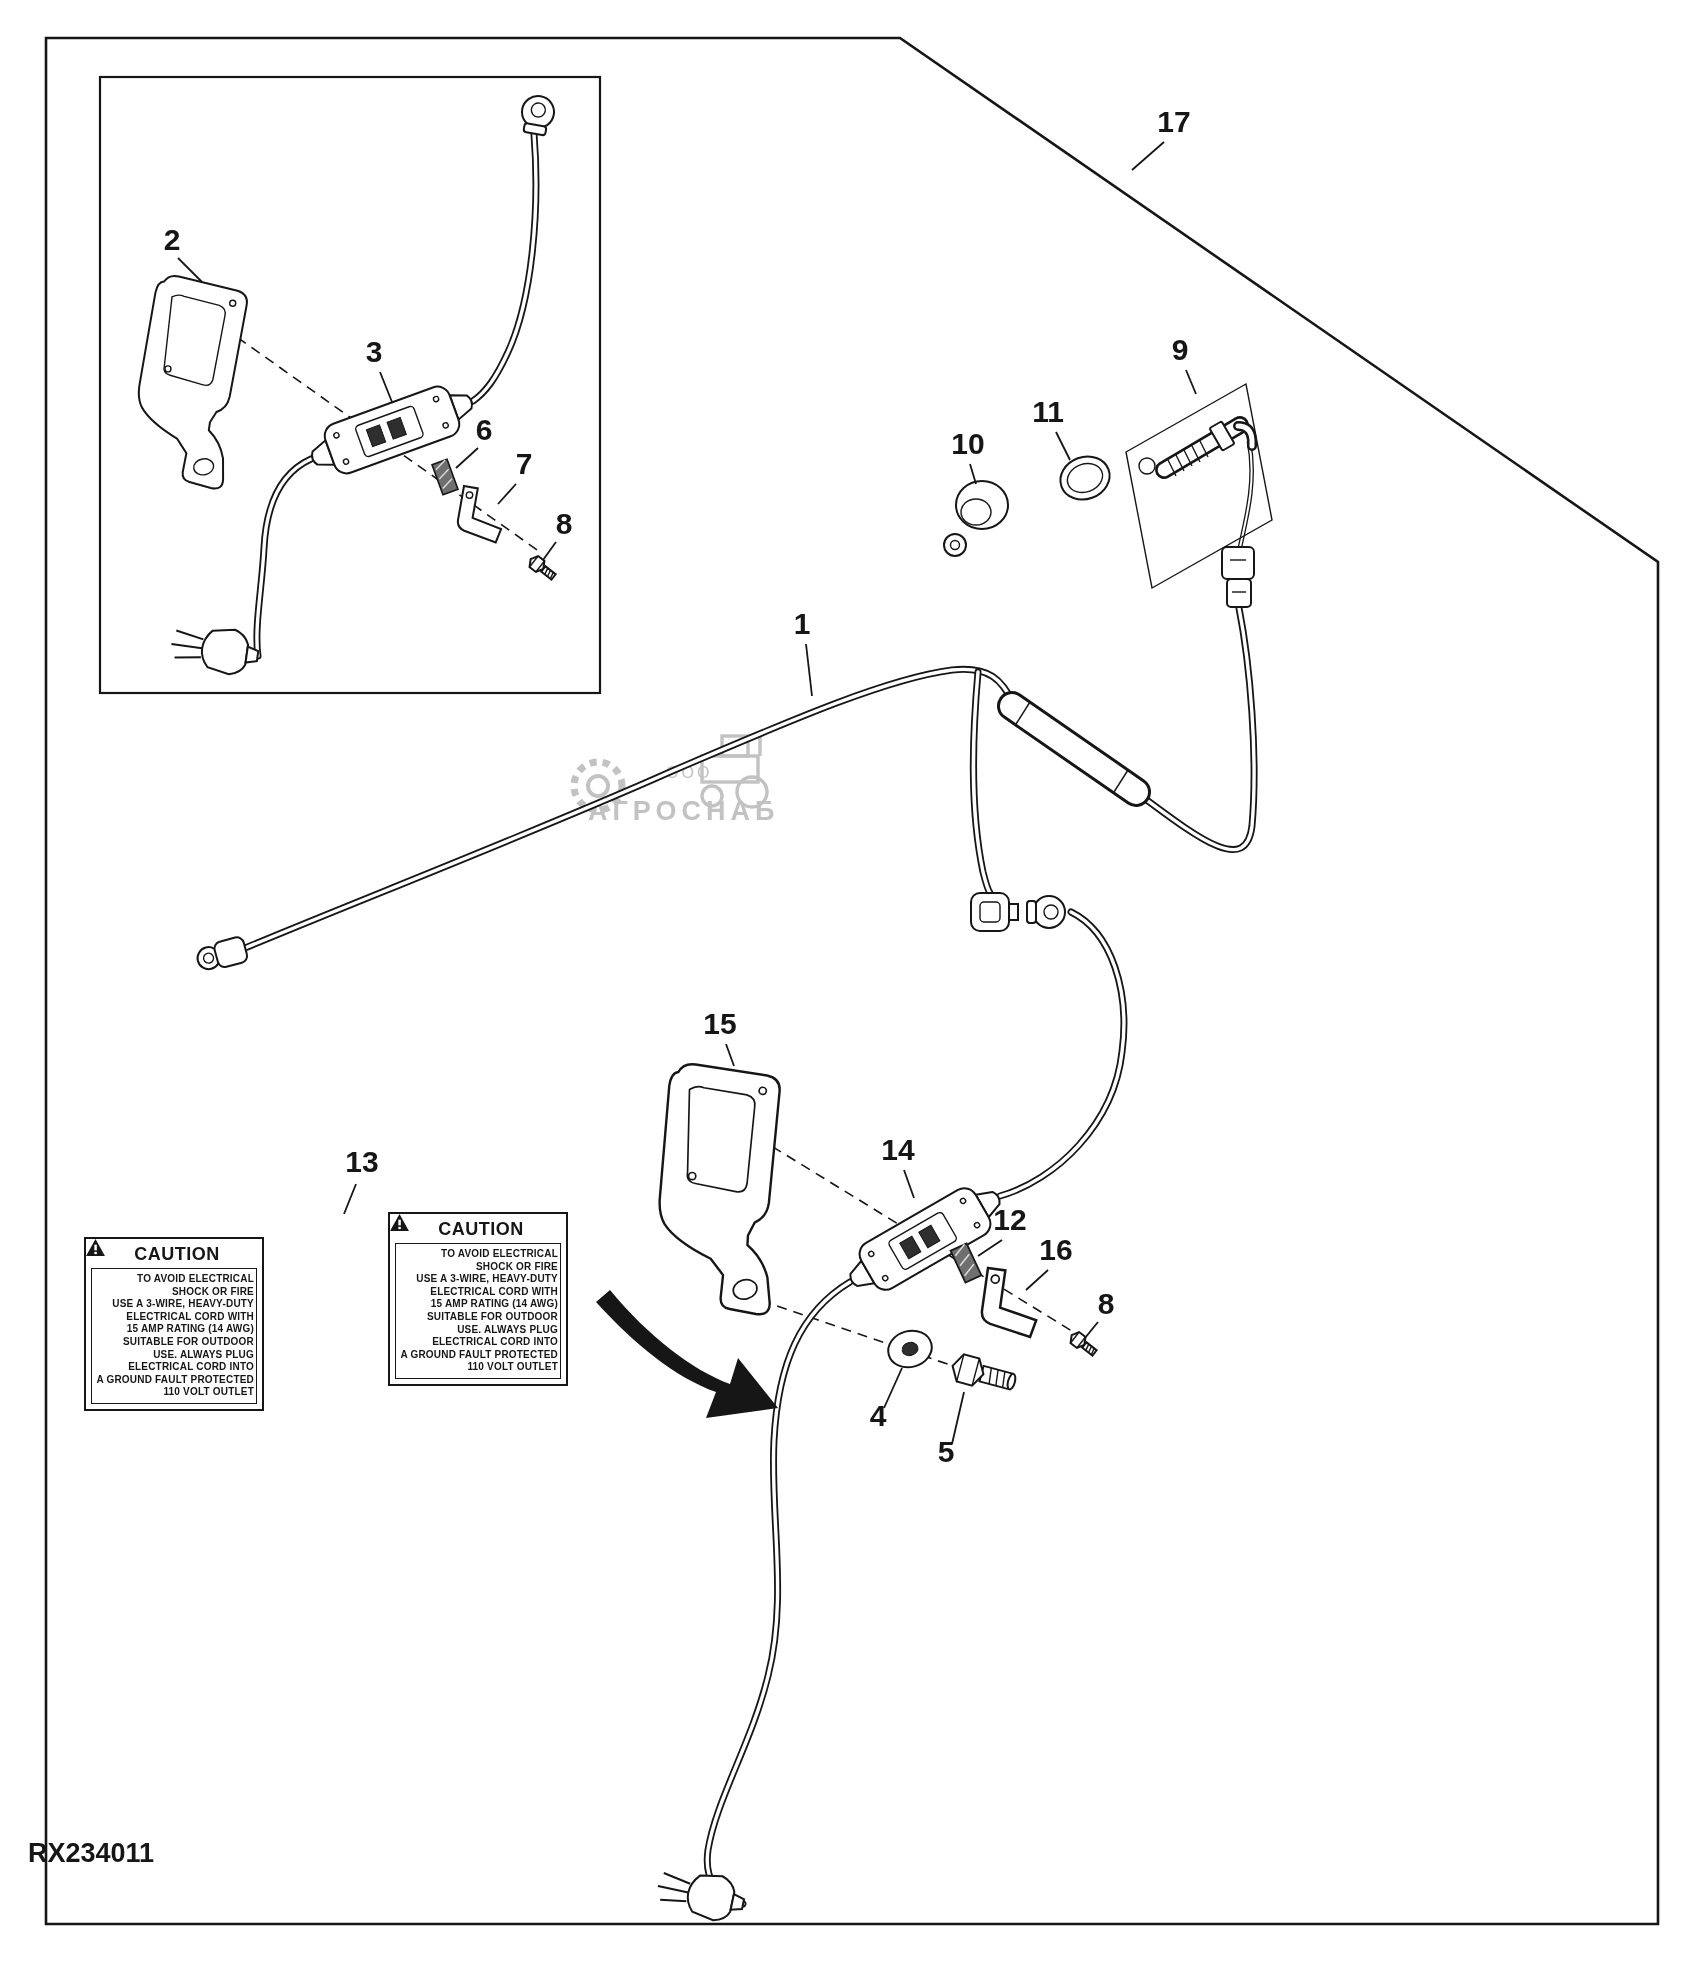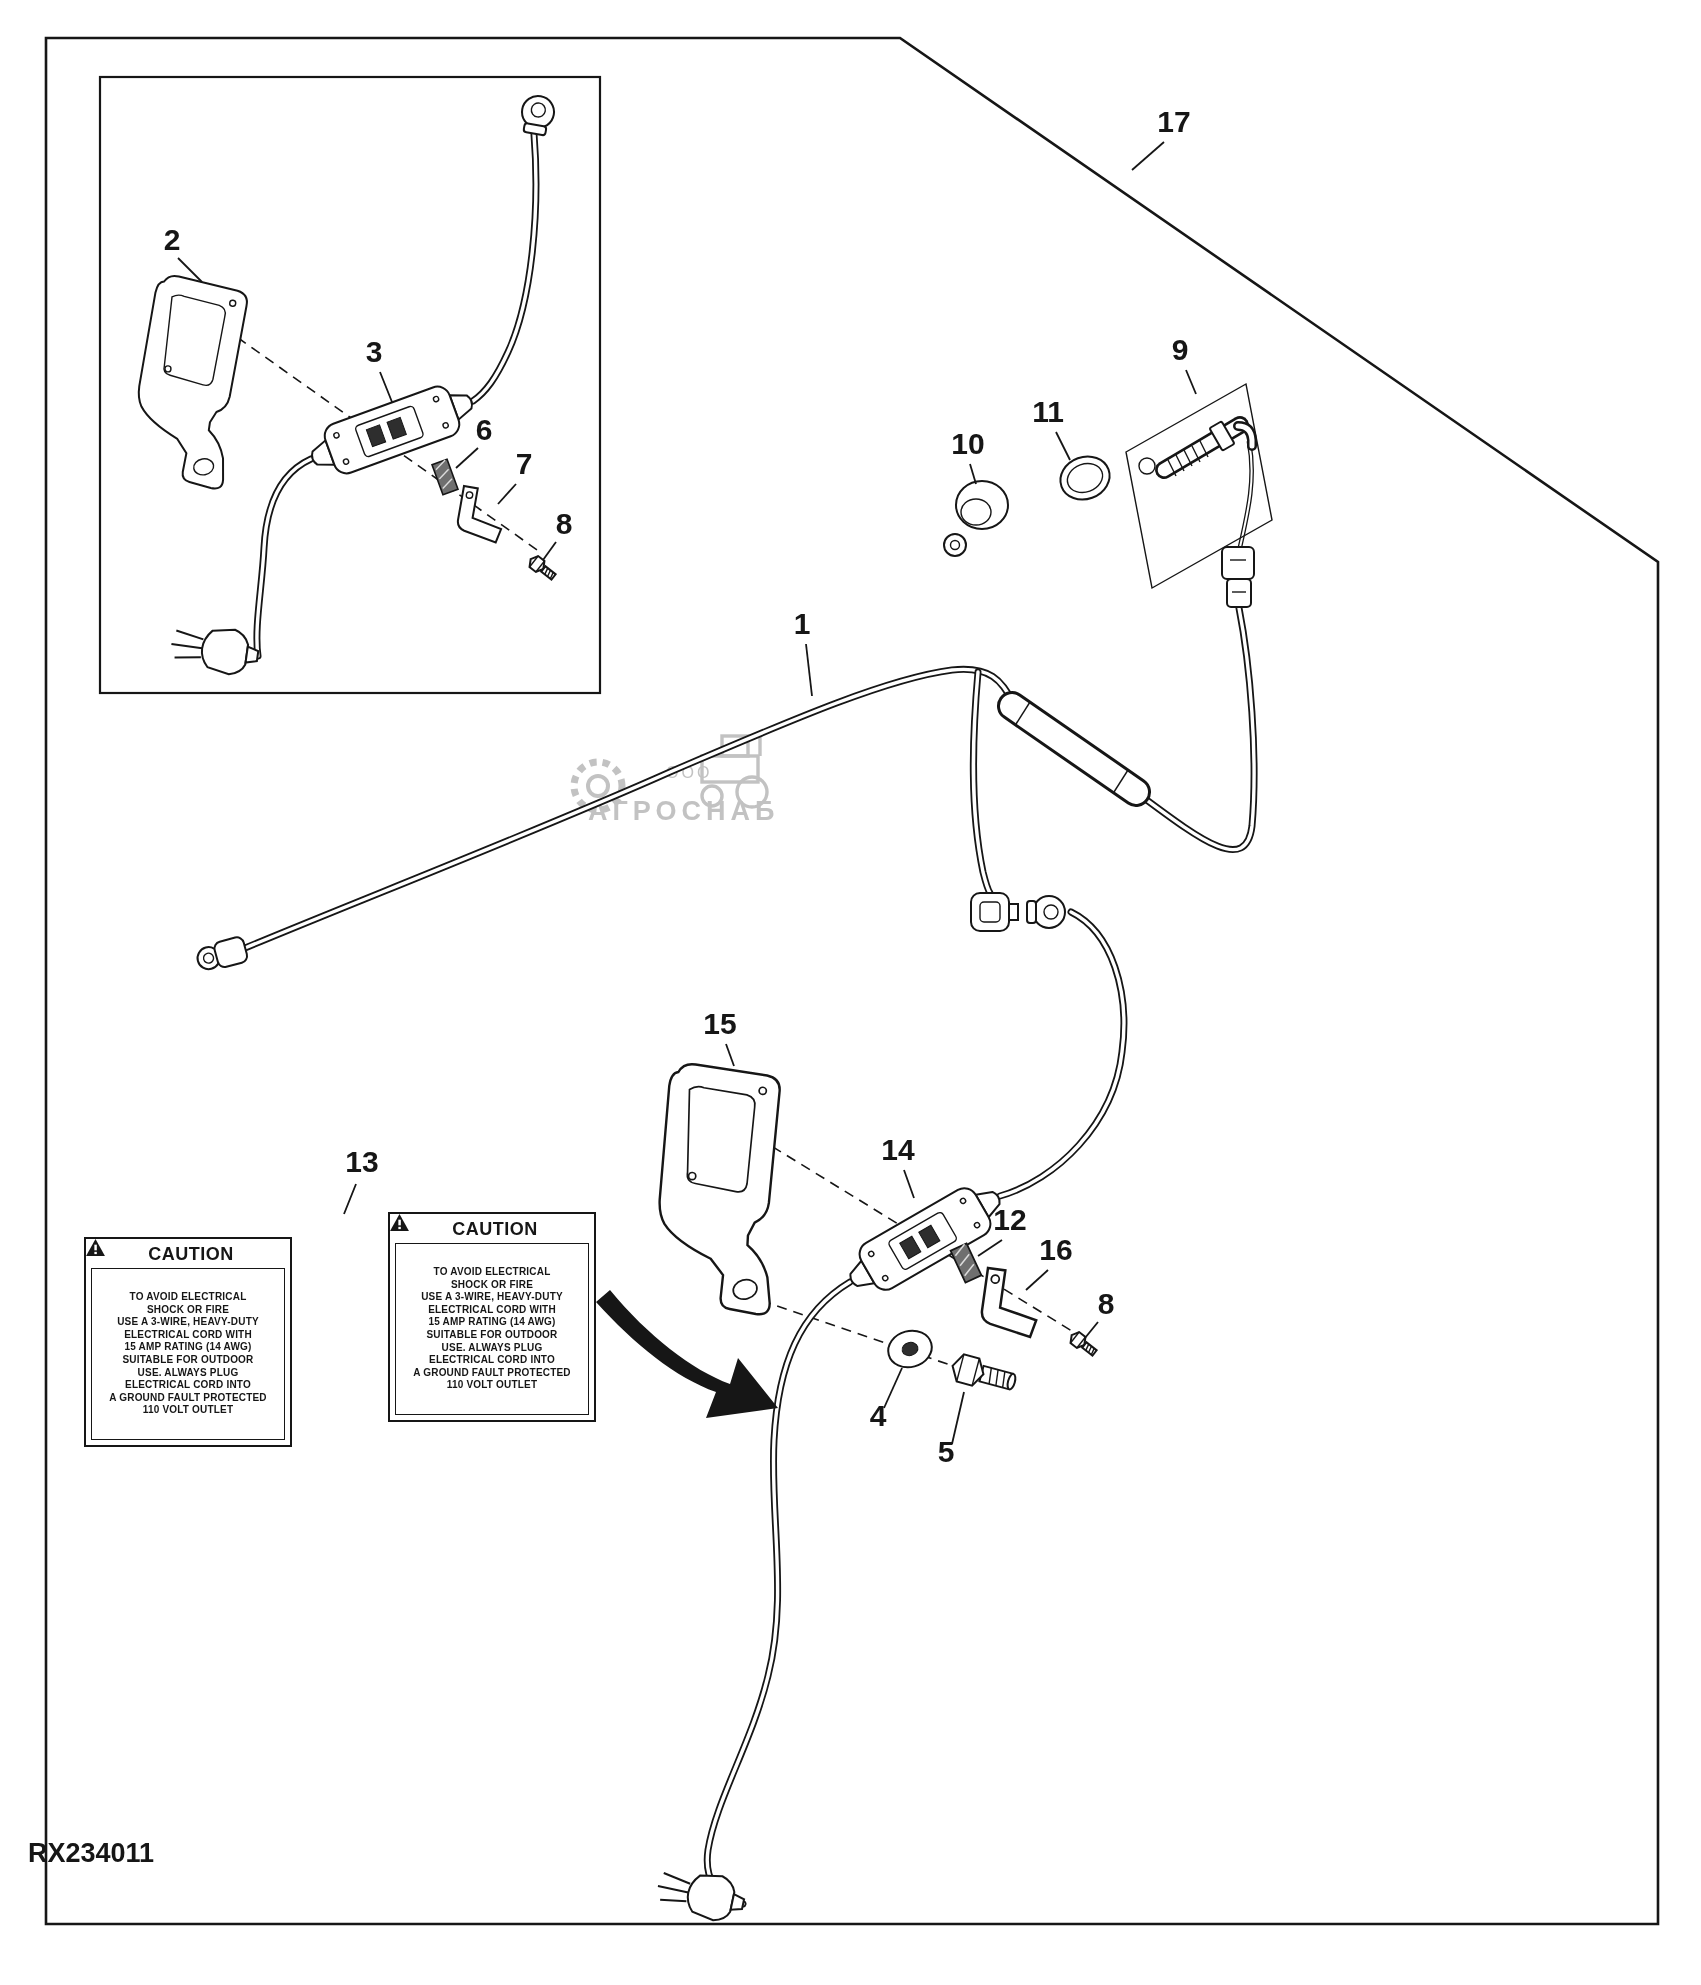"CAUTION" .caution-label { width: 208px -> 180px }
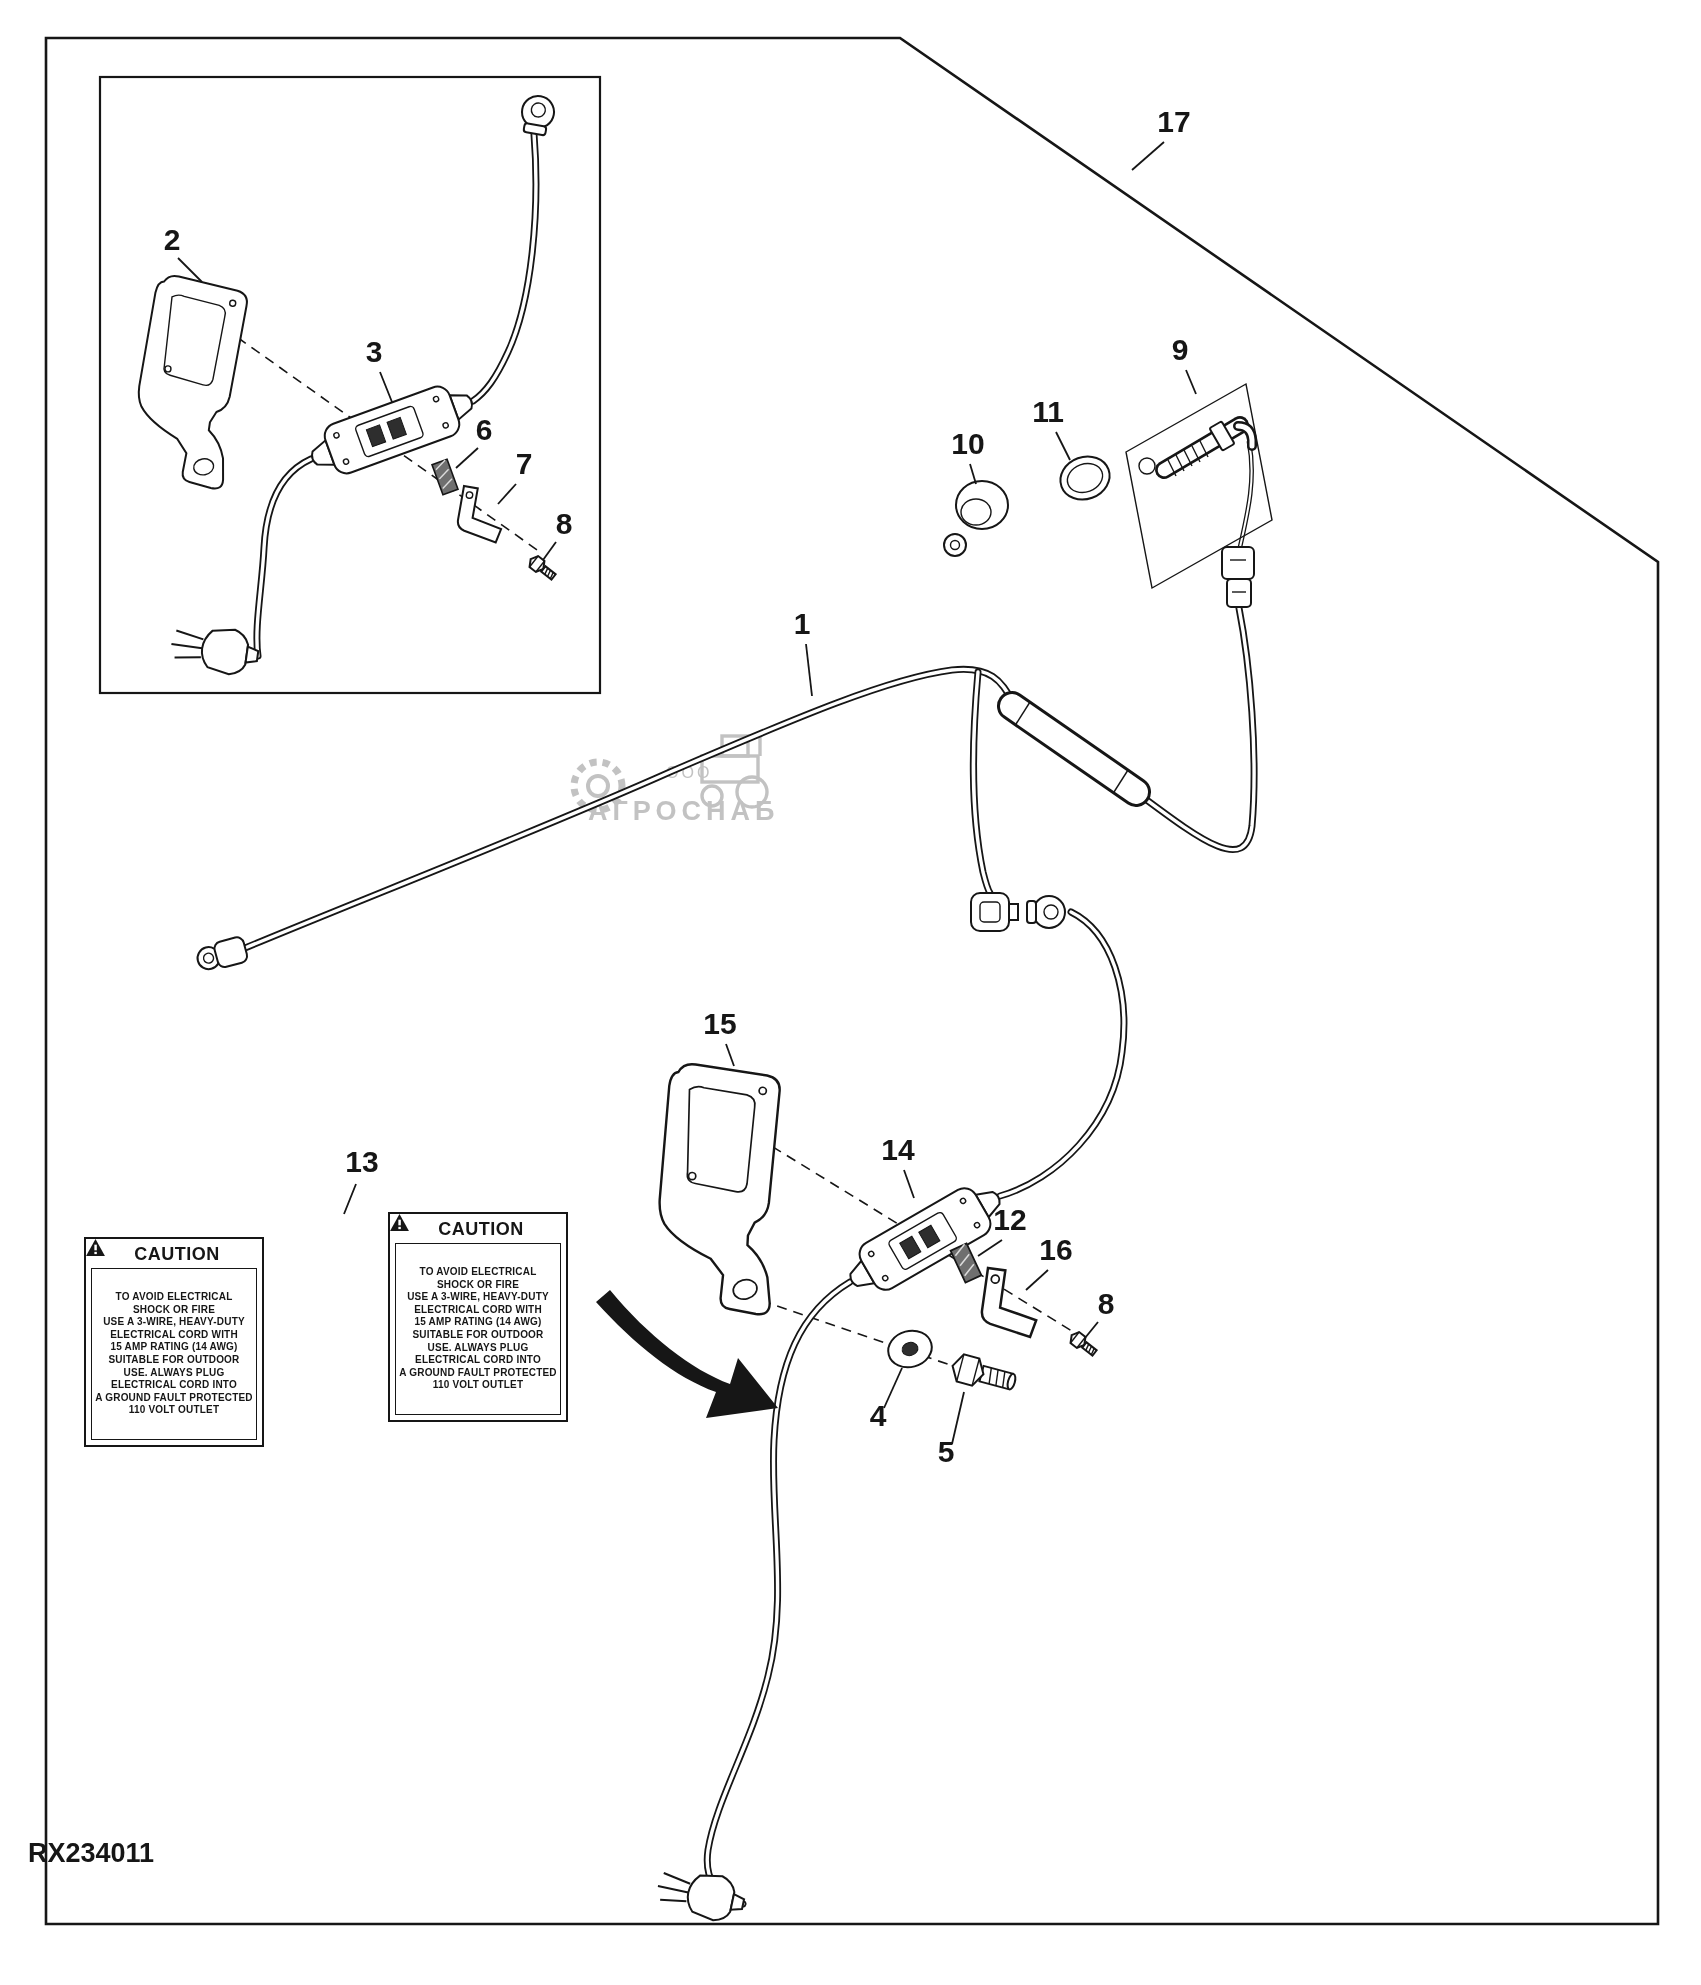"TO AVOID ELECTRICAL" .caution-body { padding: 22px 2px -> 4px 2px; text-align: center -> right }
